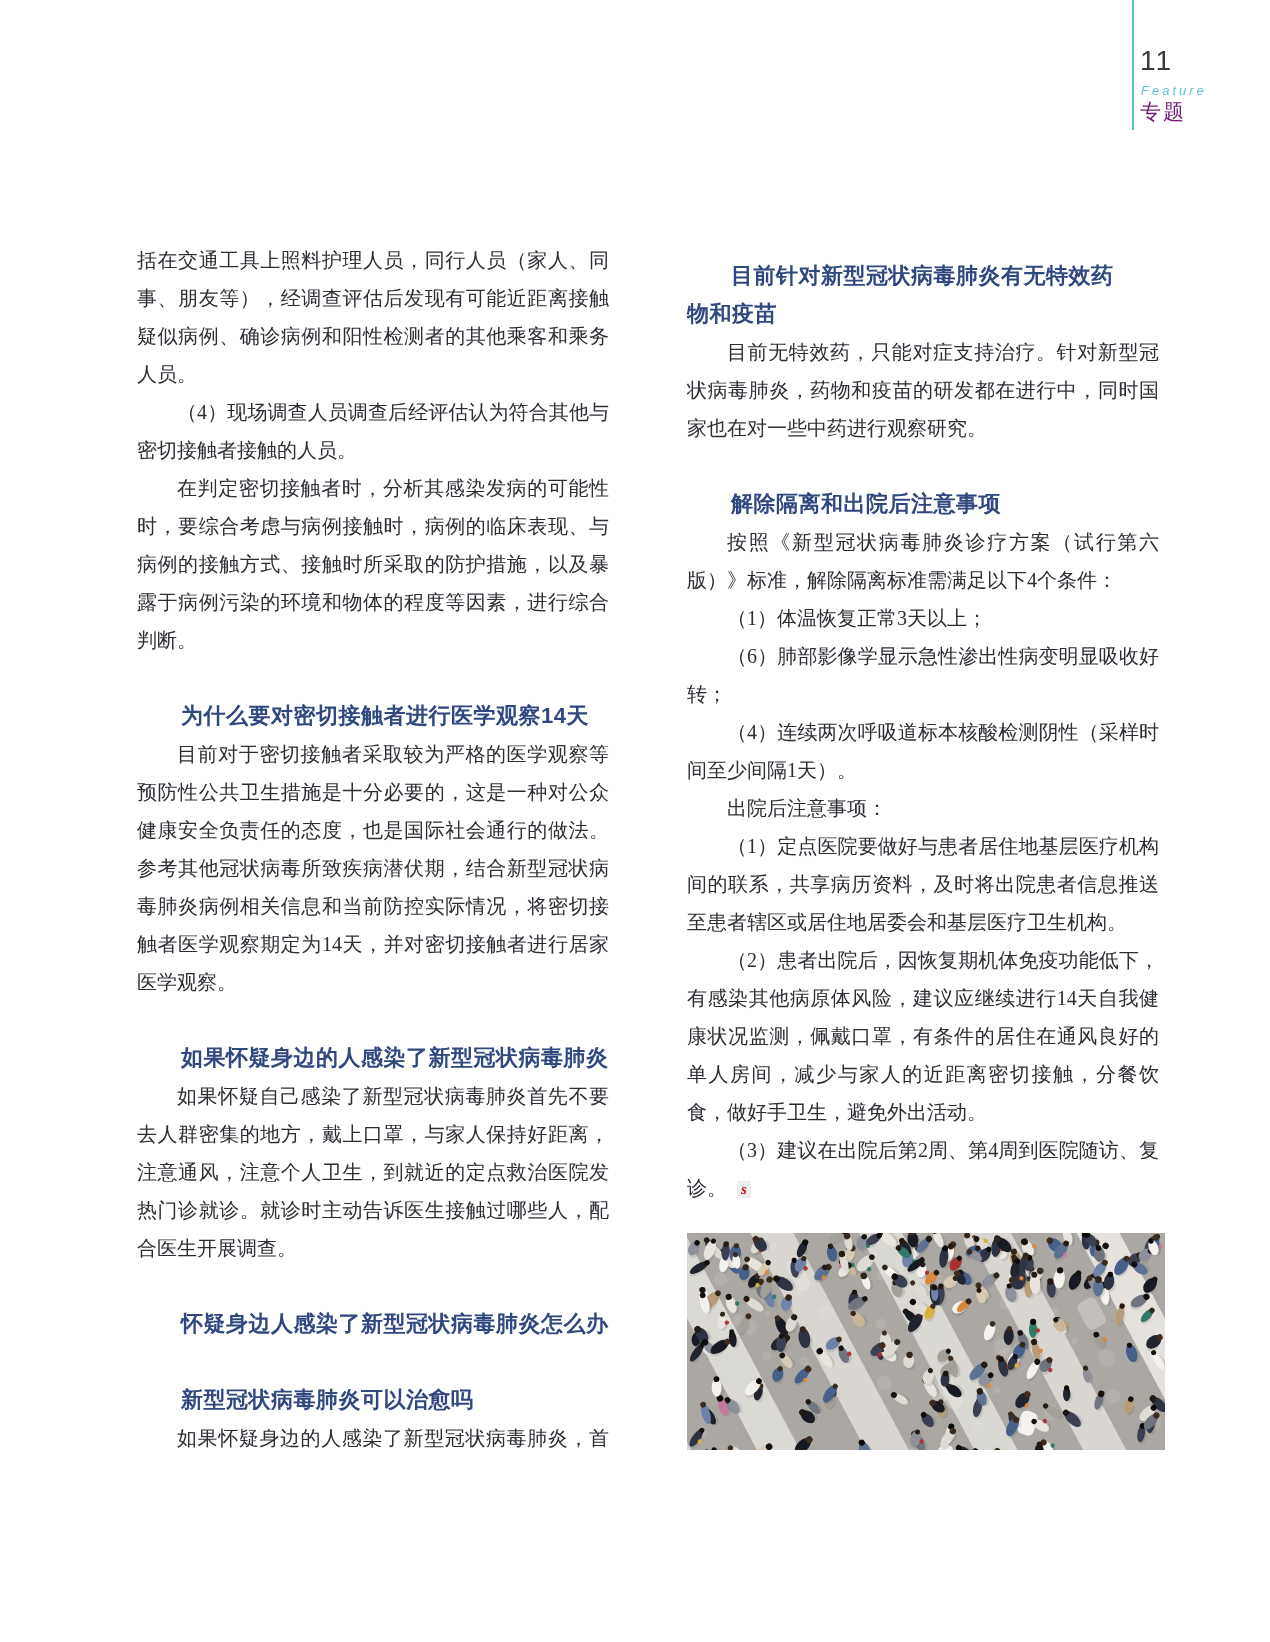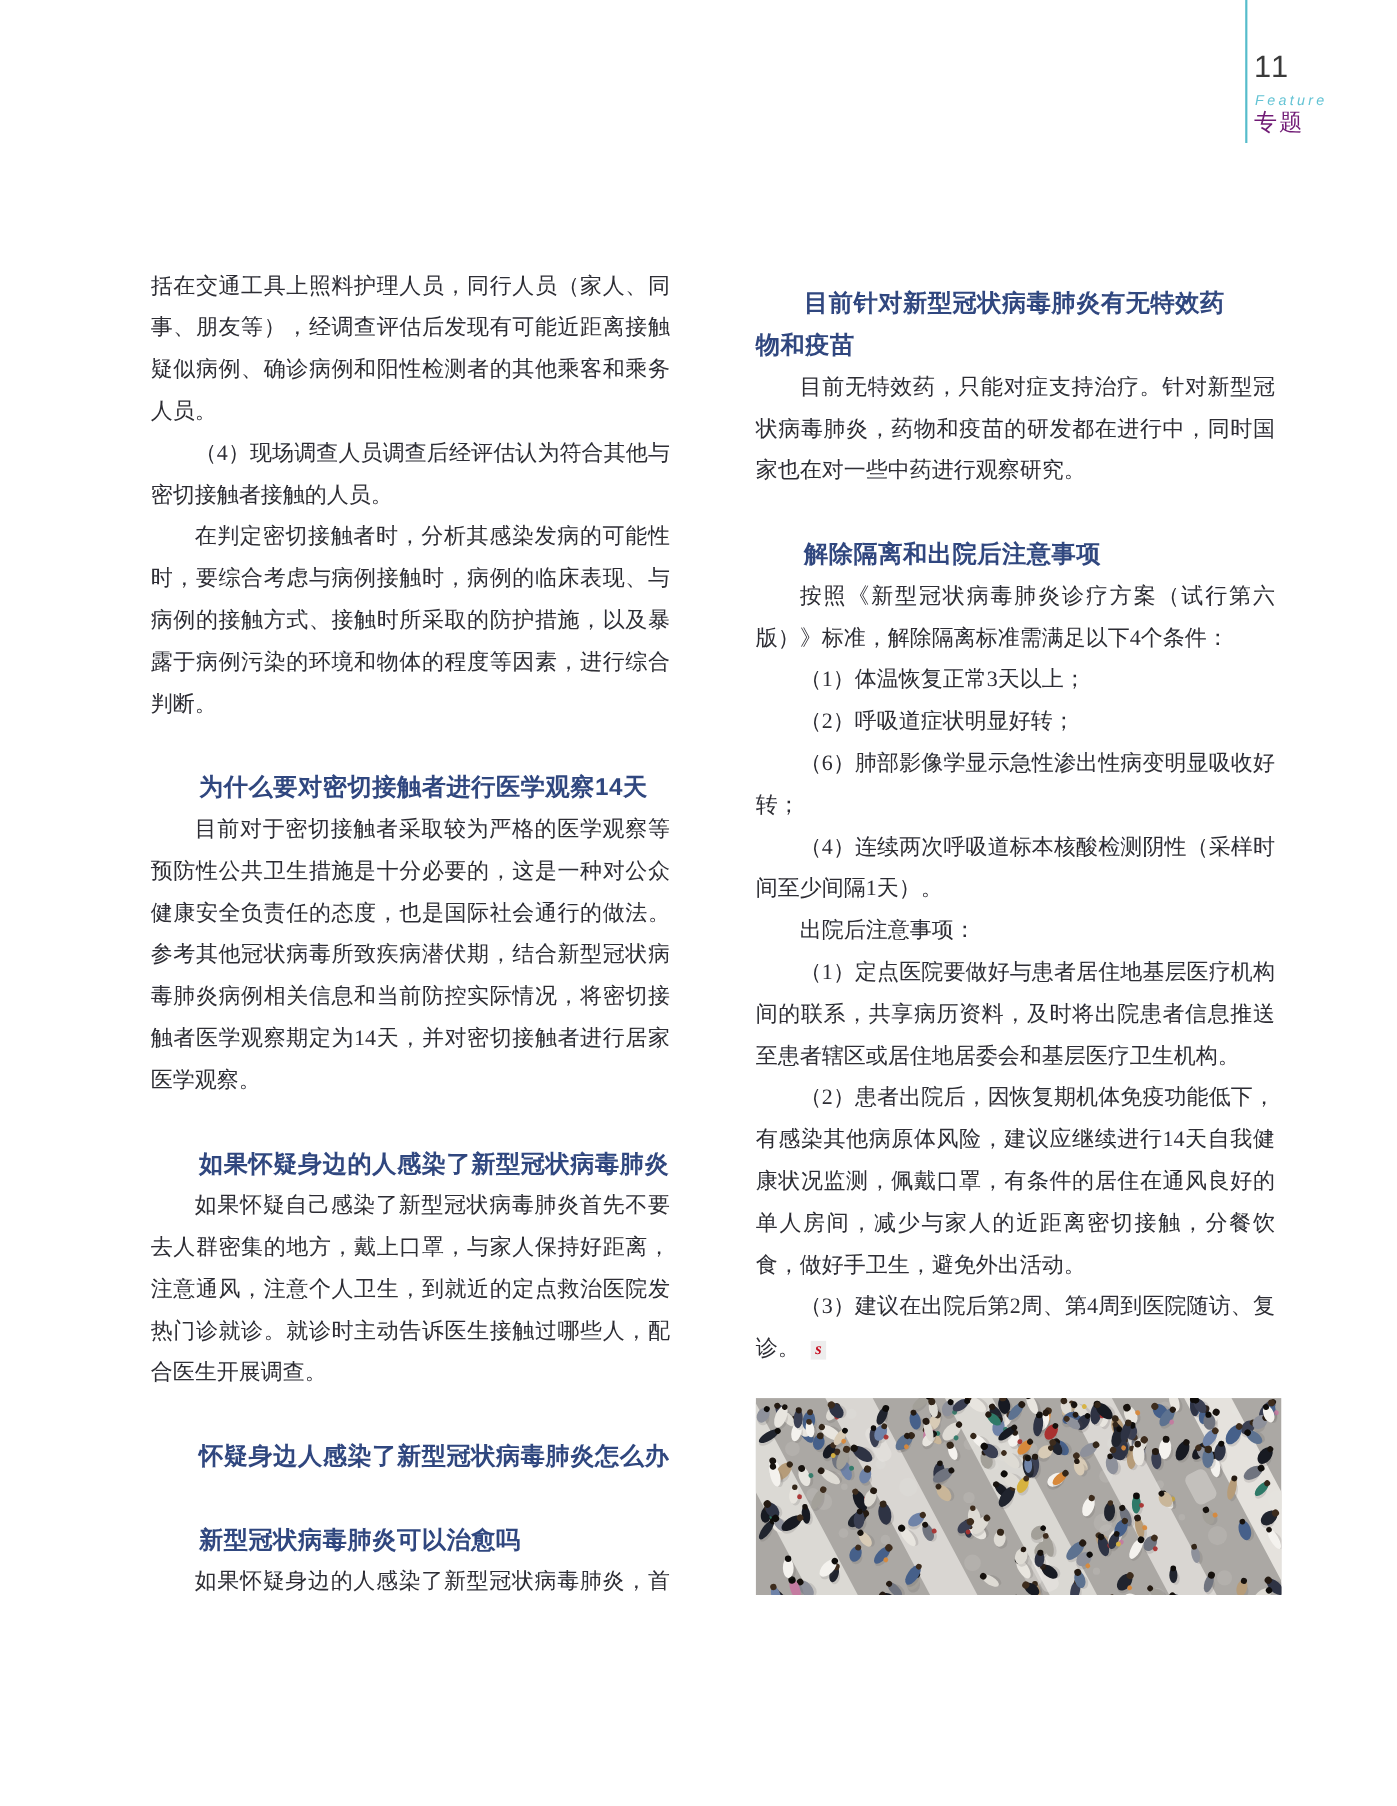"（2）呼吸道症状明显好转；" div.blk { html: <div>（2）呼吸道症状明显好转；</div> -> none }
